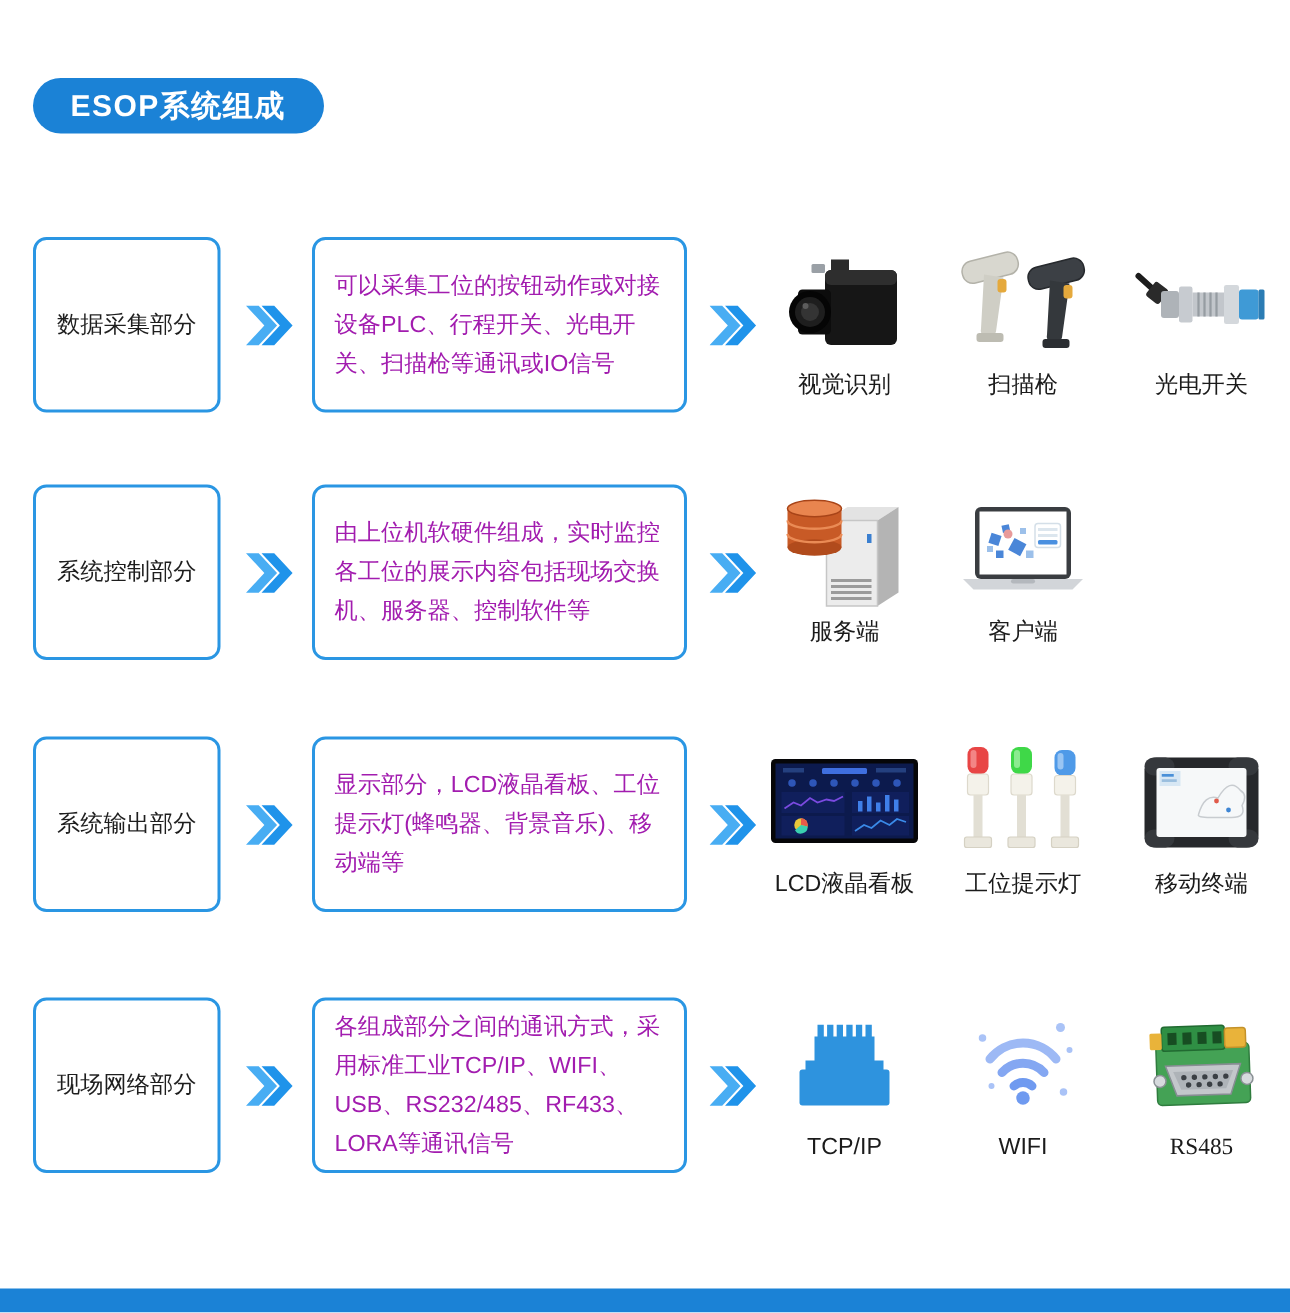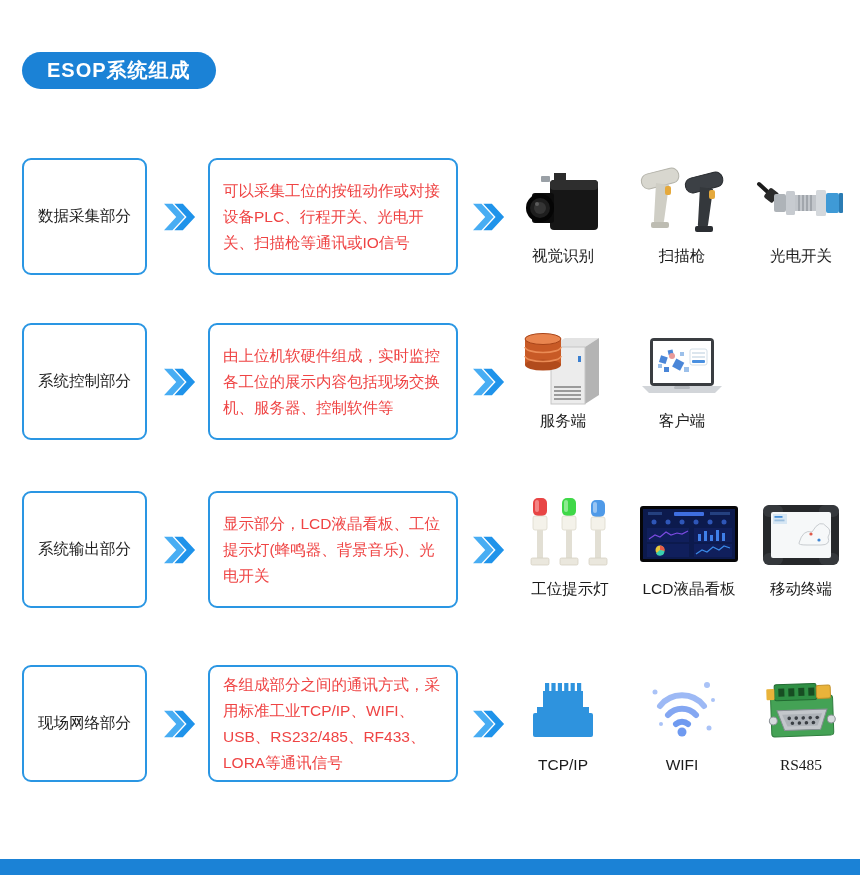"可以采集工位的按钮动作或对接设备PLC、行程开关、光电开关、扫描枪等通讯或IO信" .desc-box { color: #ef4444 -> #a21caf }
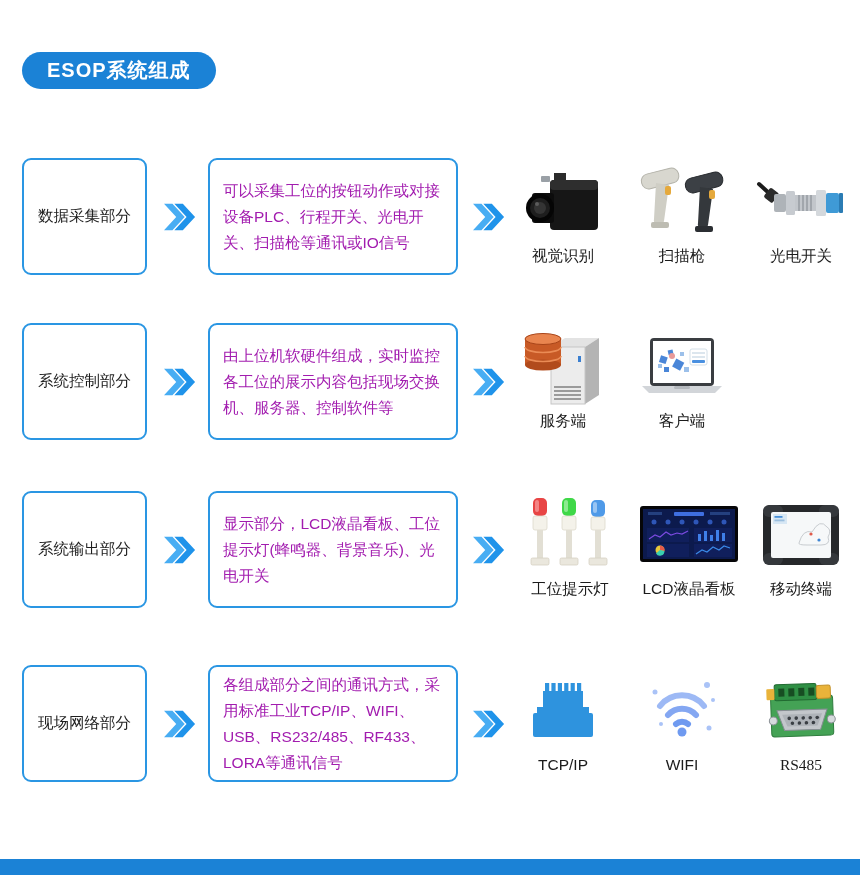"显示部分，LCD液晶看板、工位提示灯(蜂鸣器、背景音乐)、光电开关" div.desc-box { text: 光电开关 -> 移动端等 }
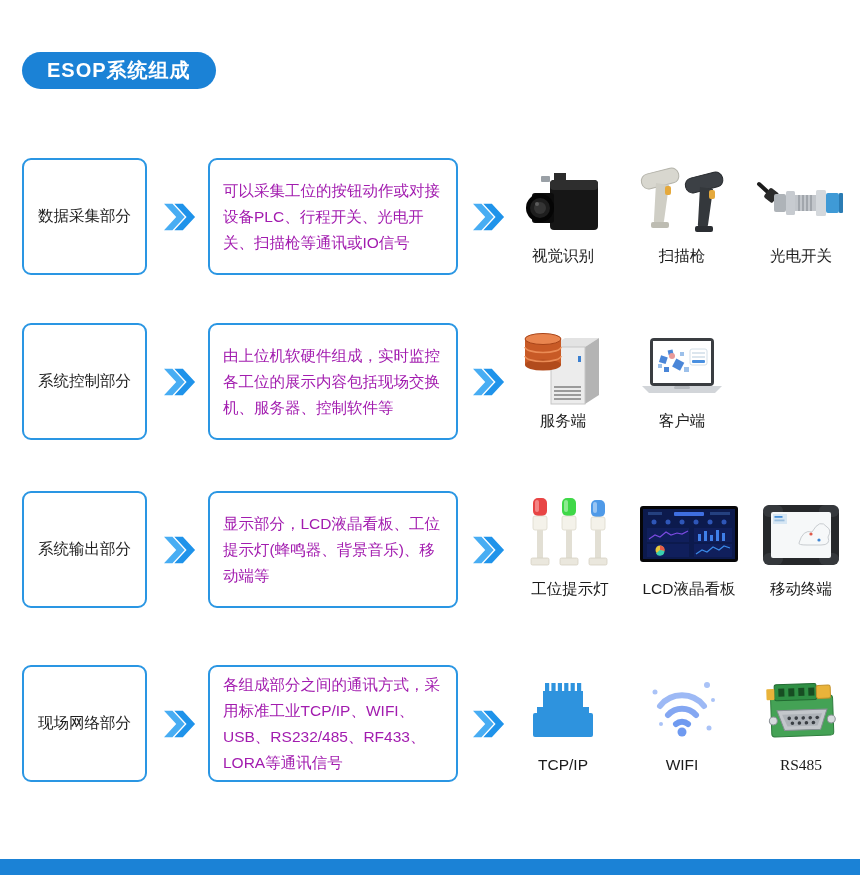"工位提示灯" div.item { order: before "LCD液晶看板" -> after "LCD液晶看板" }
